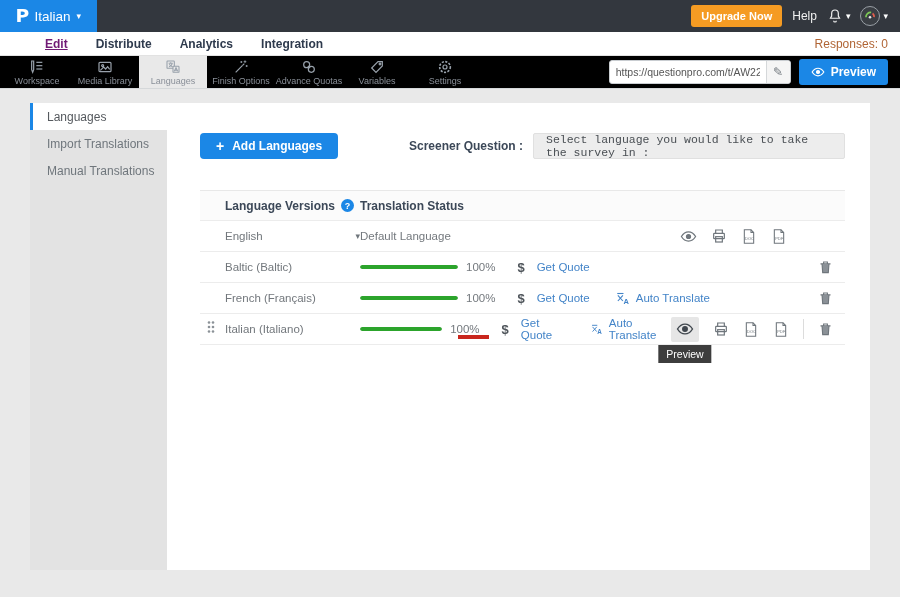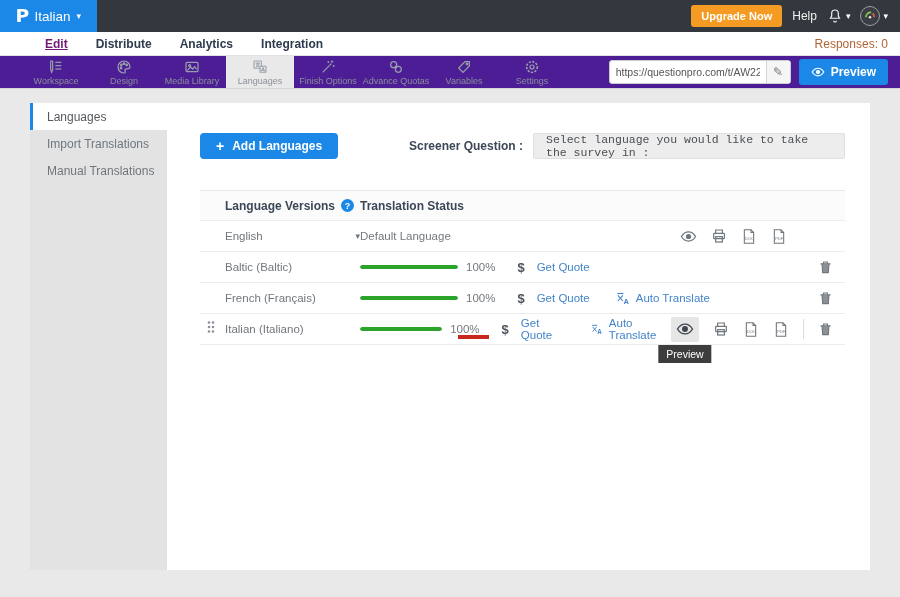"Workspace" .toolbar { background: #4c1d95 -> #000000; padding-left: 22px -> 3px }
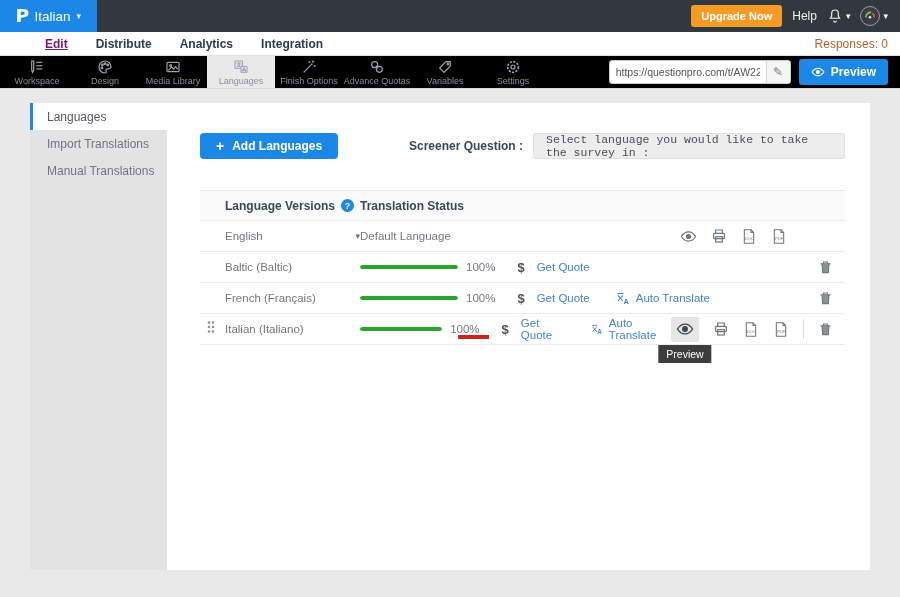"Design" div.tool-item { html: <div> <svg> <path></path> <circle></circle> <circle></circle> <circle></circle> <circle></circle> </svg> <span>Design</span> </div> -> none }
